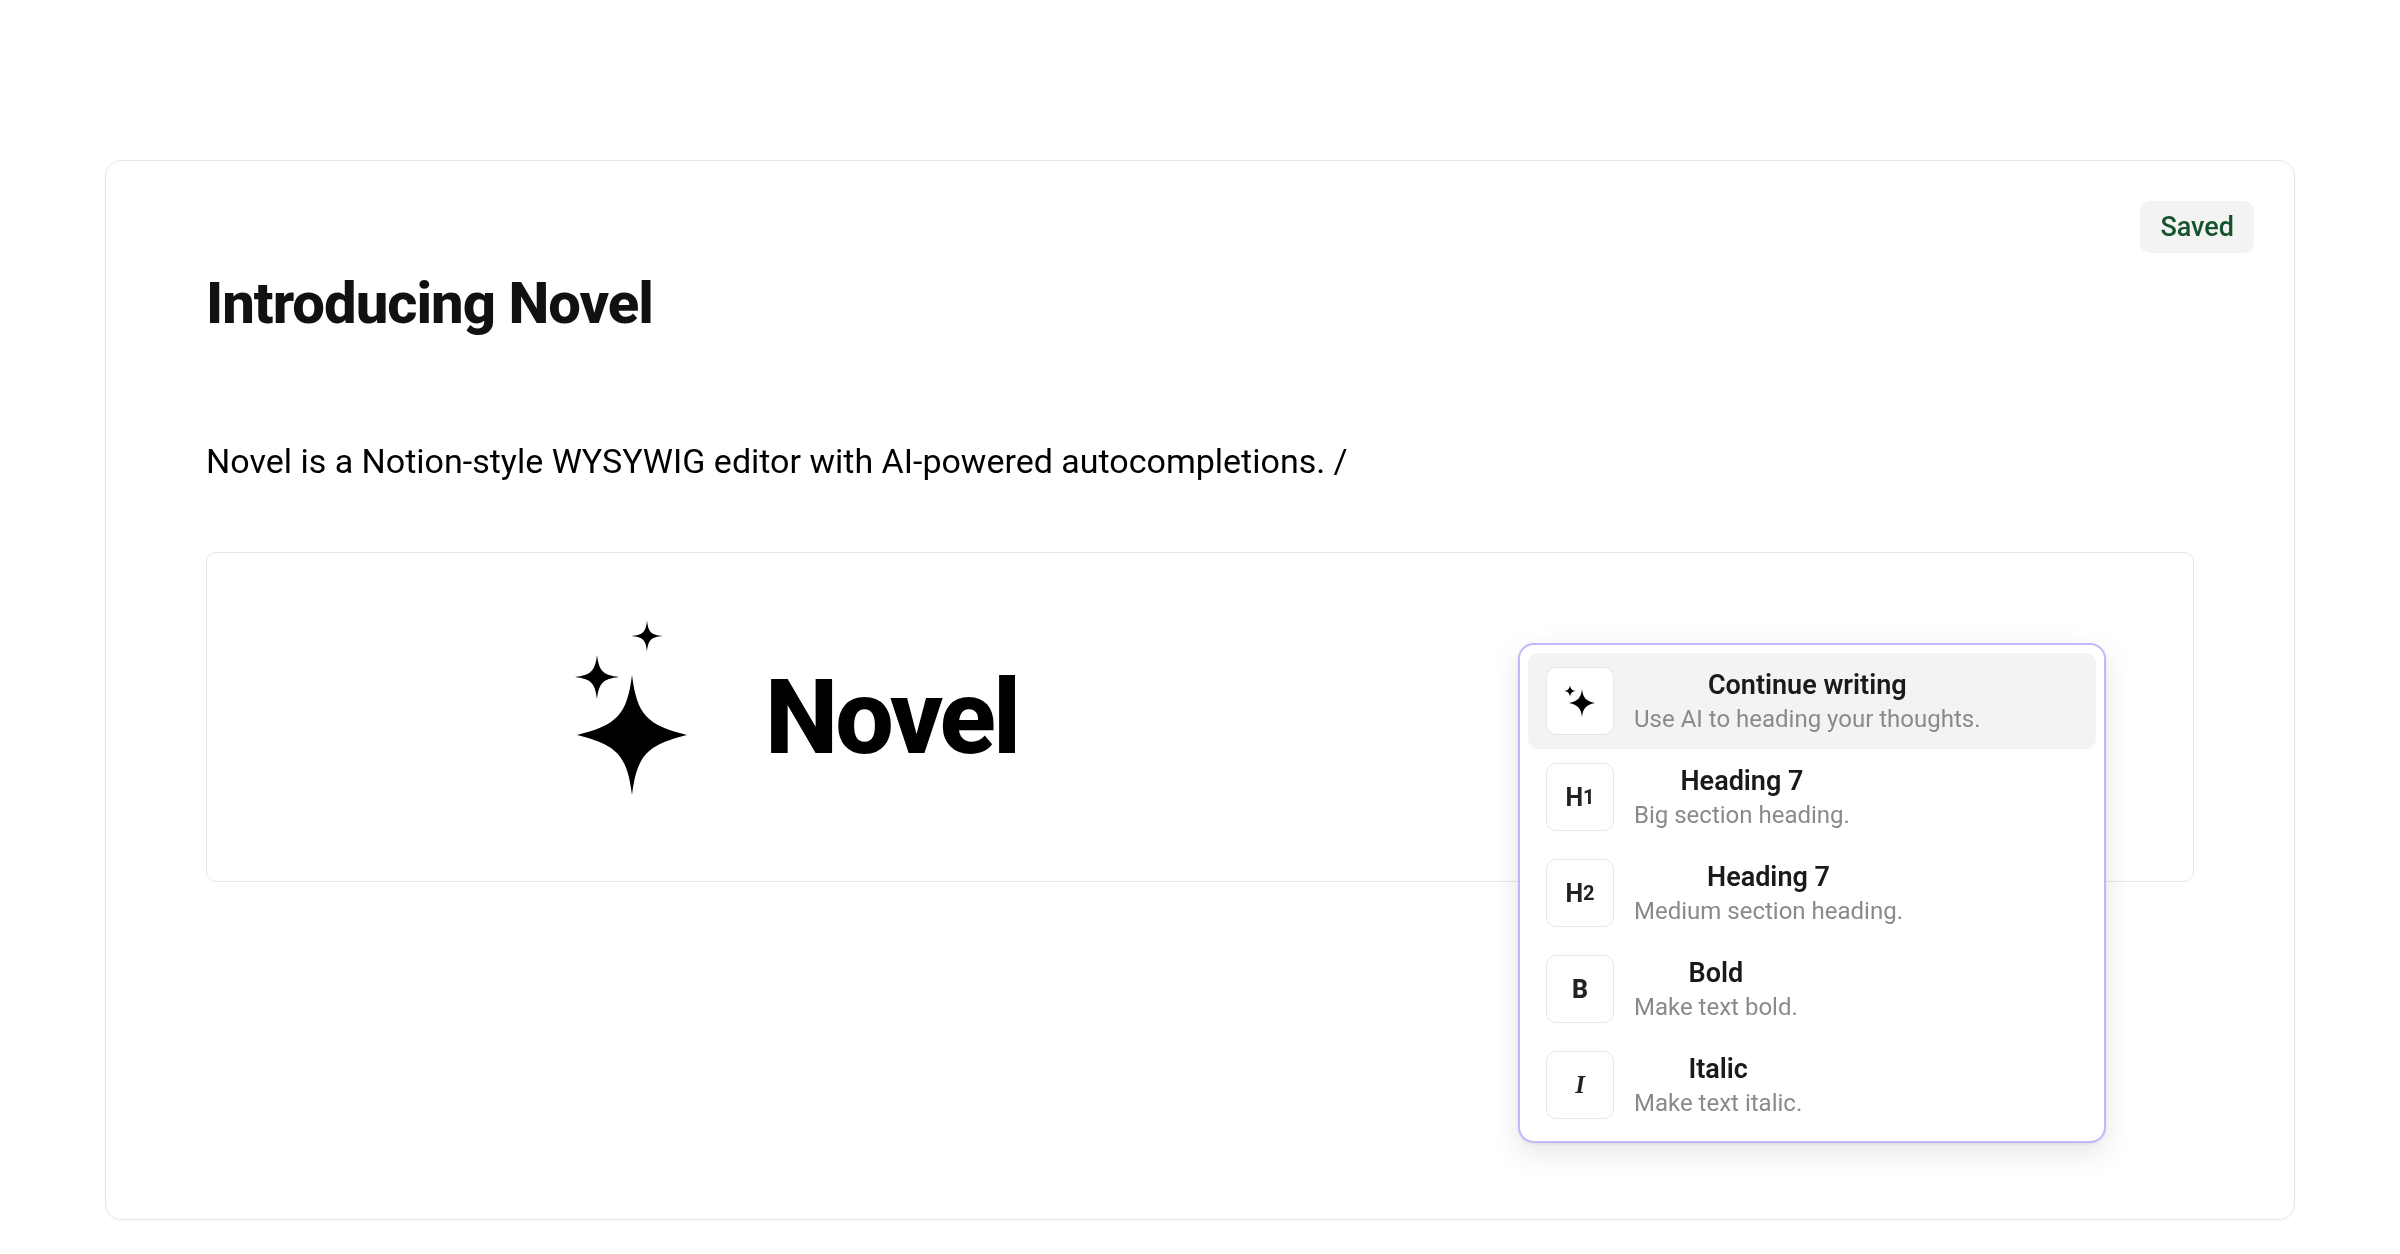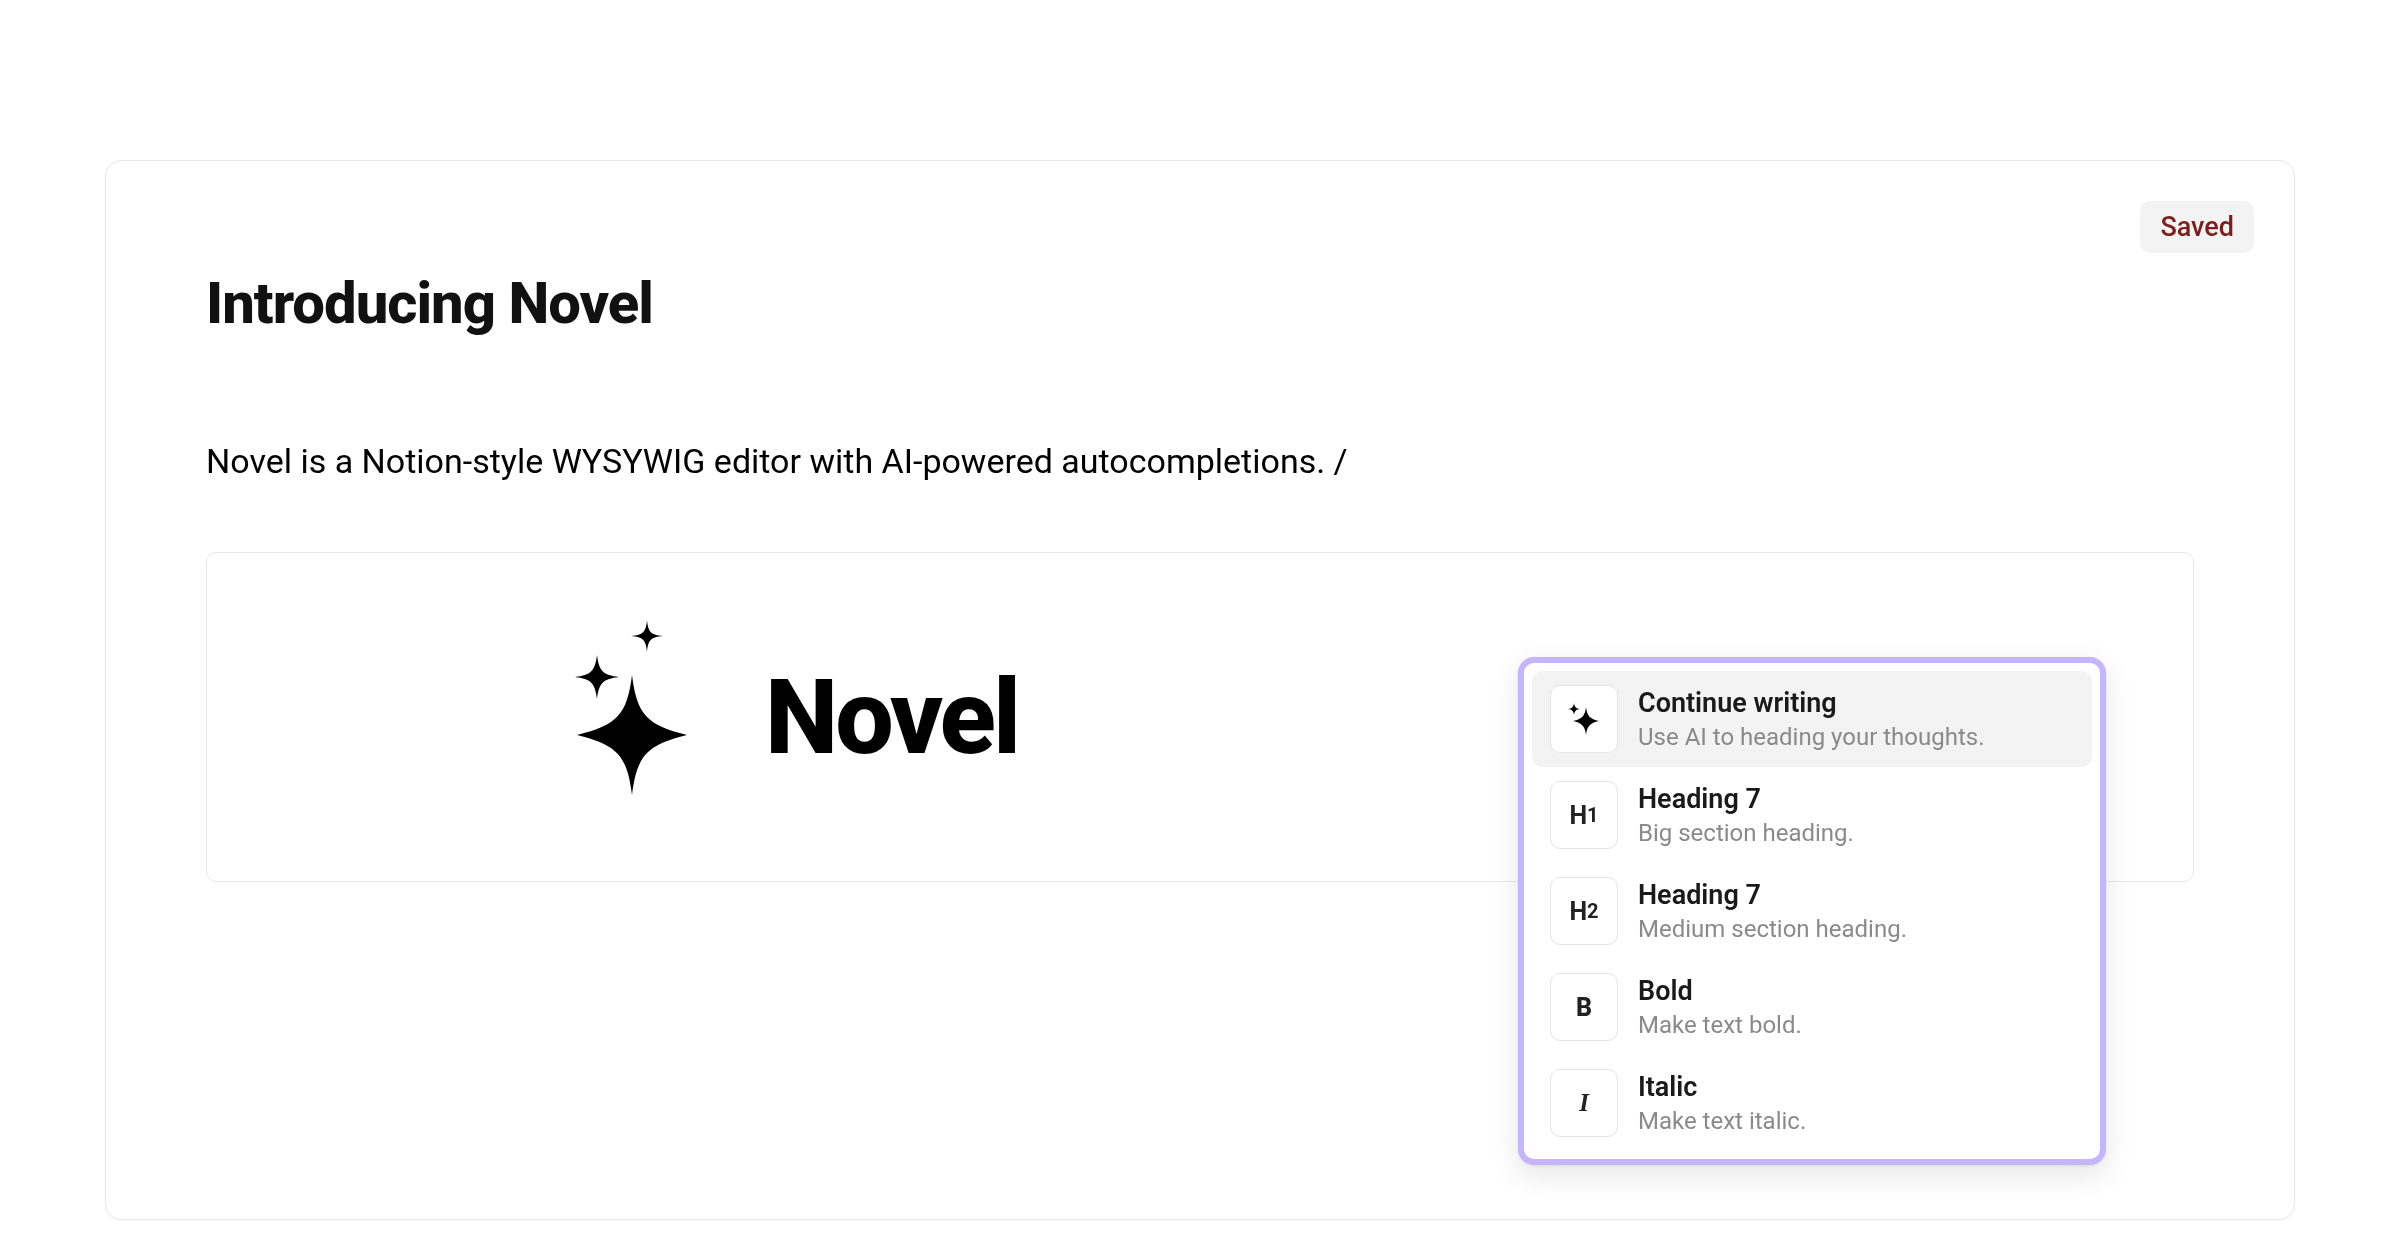"Saved" .saved-badge { color: #7f1d1d -> #14532d }
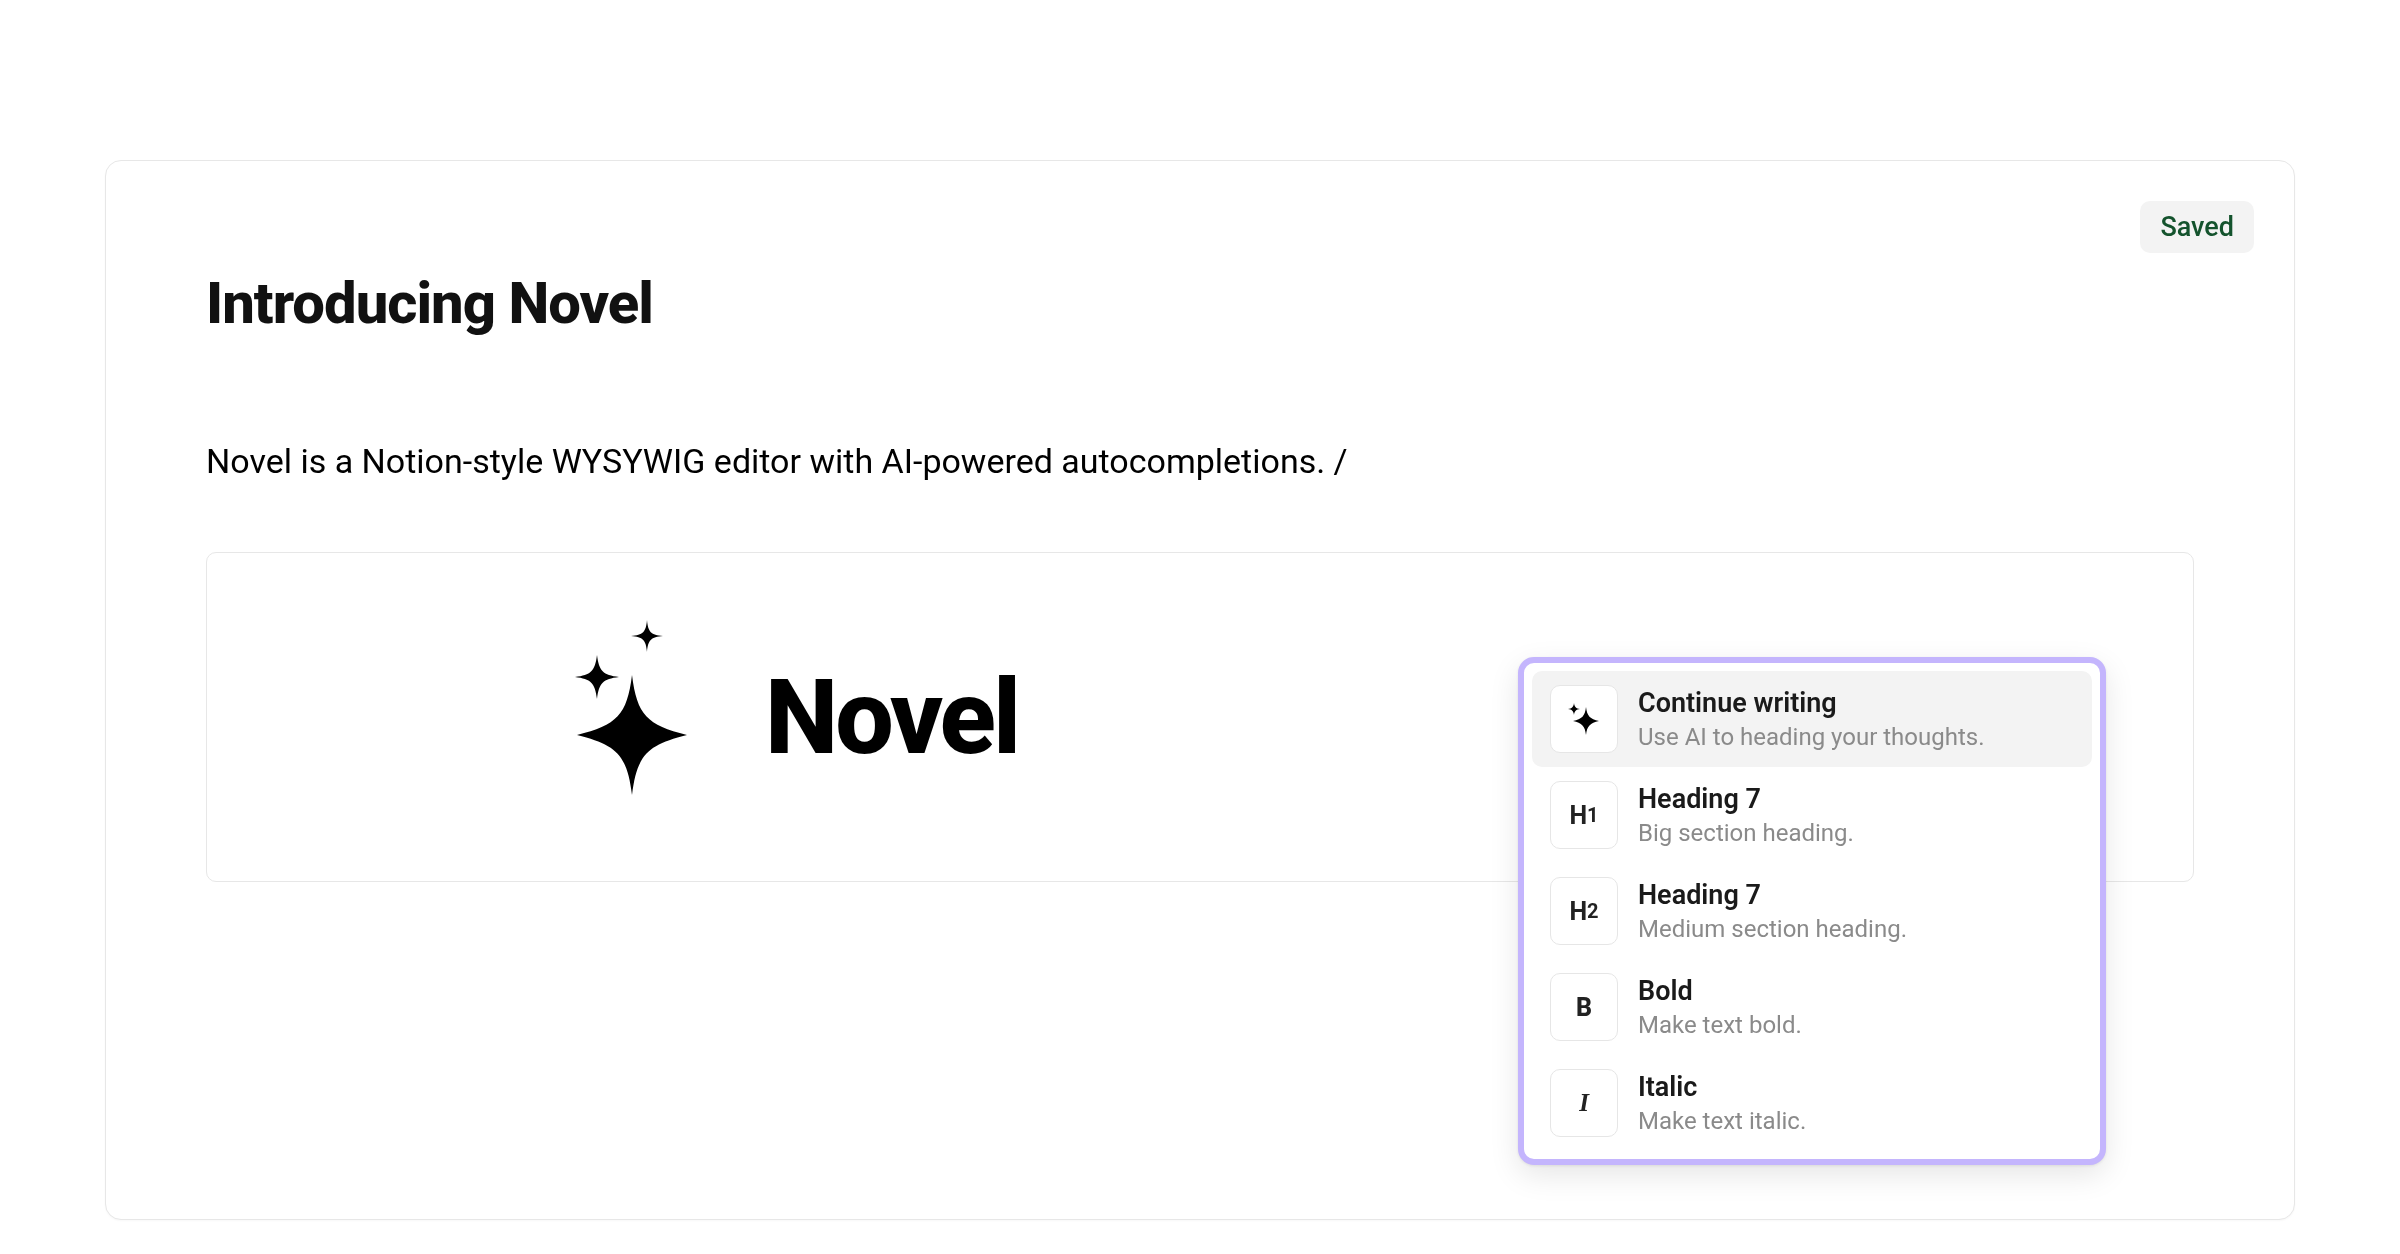"Continue writing" .slash-menu { border: 6px solid #c4b5fd -> 2px solid #c4b5fd; text-align: none -> center; top: 496px -> 482px }
